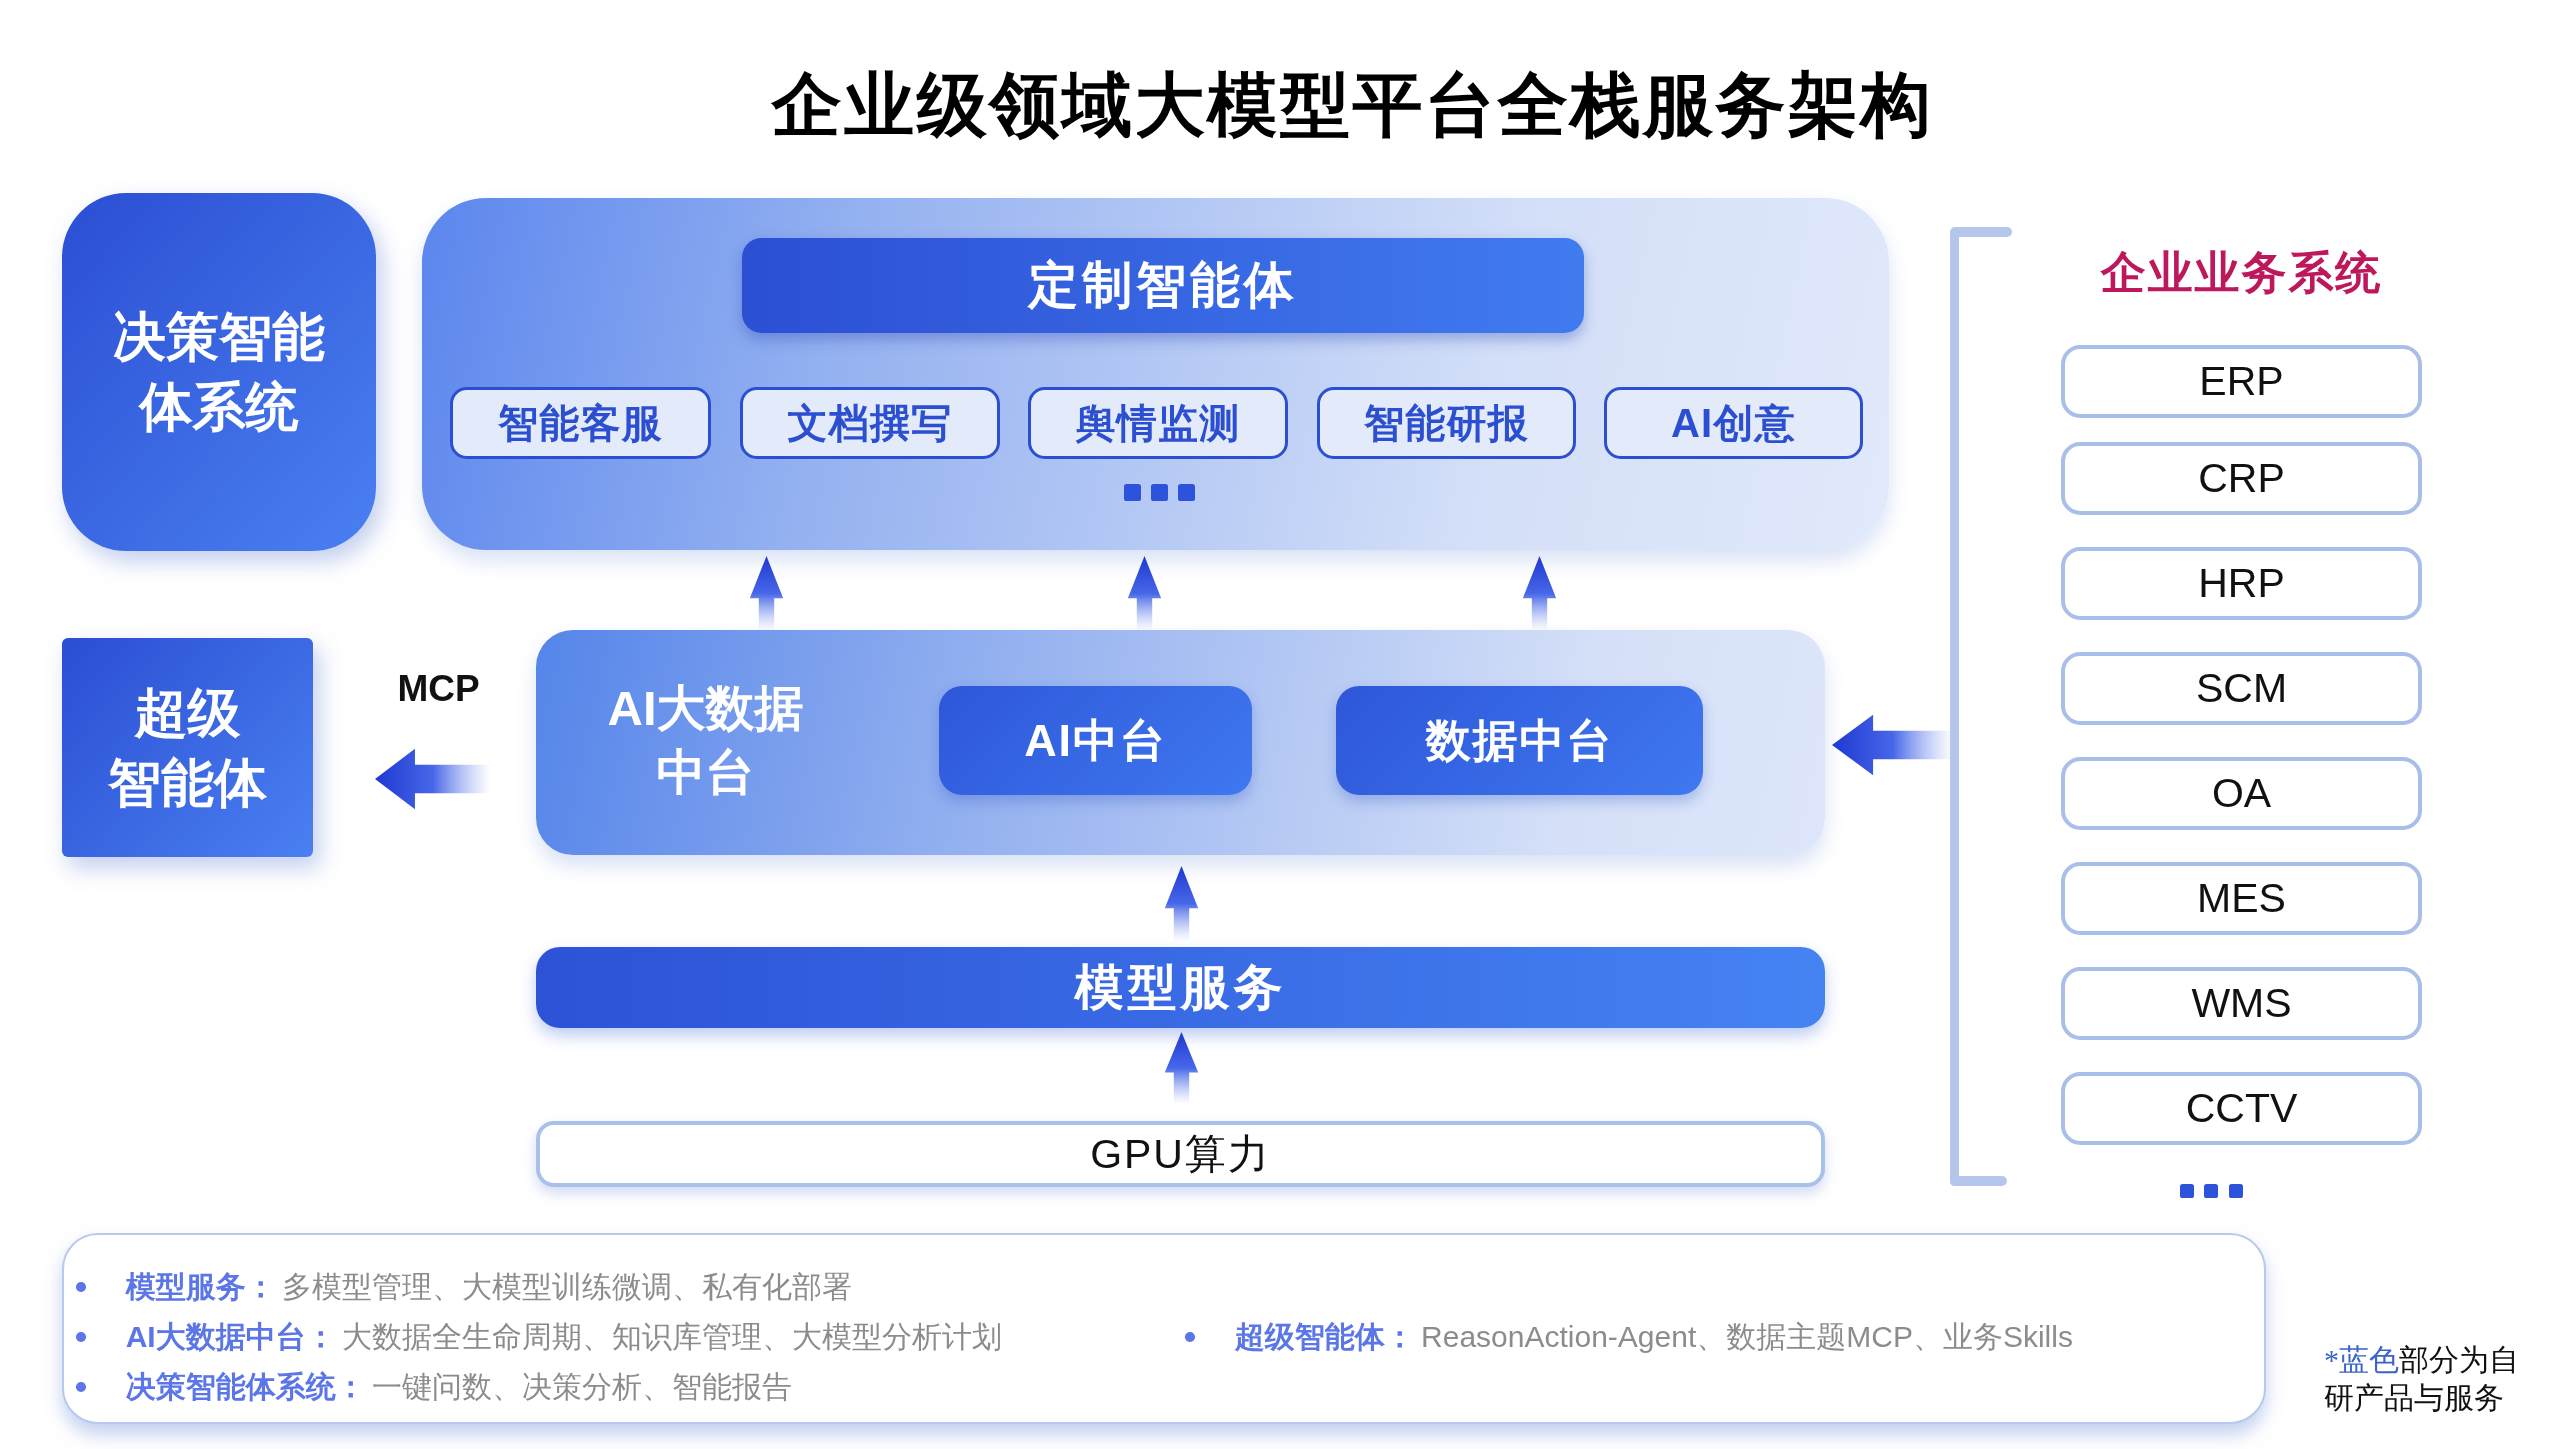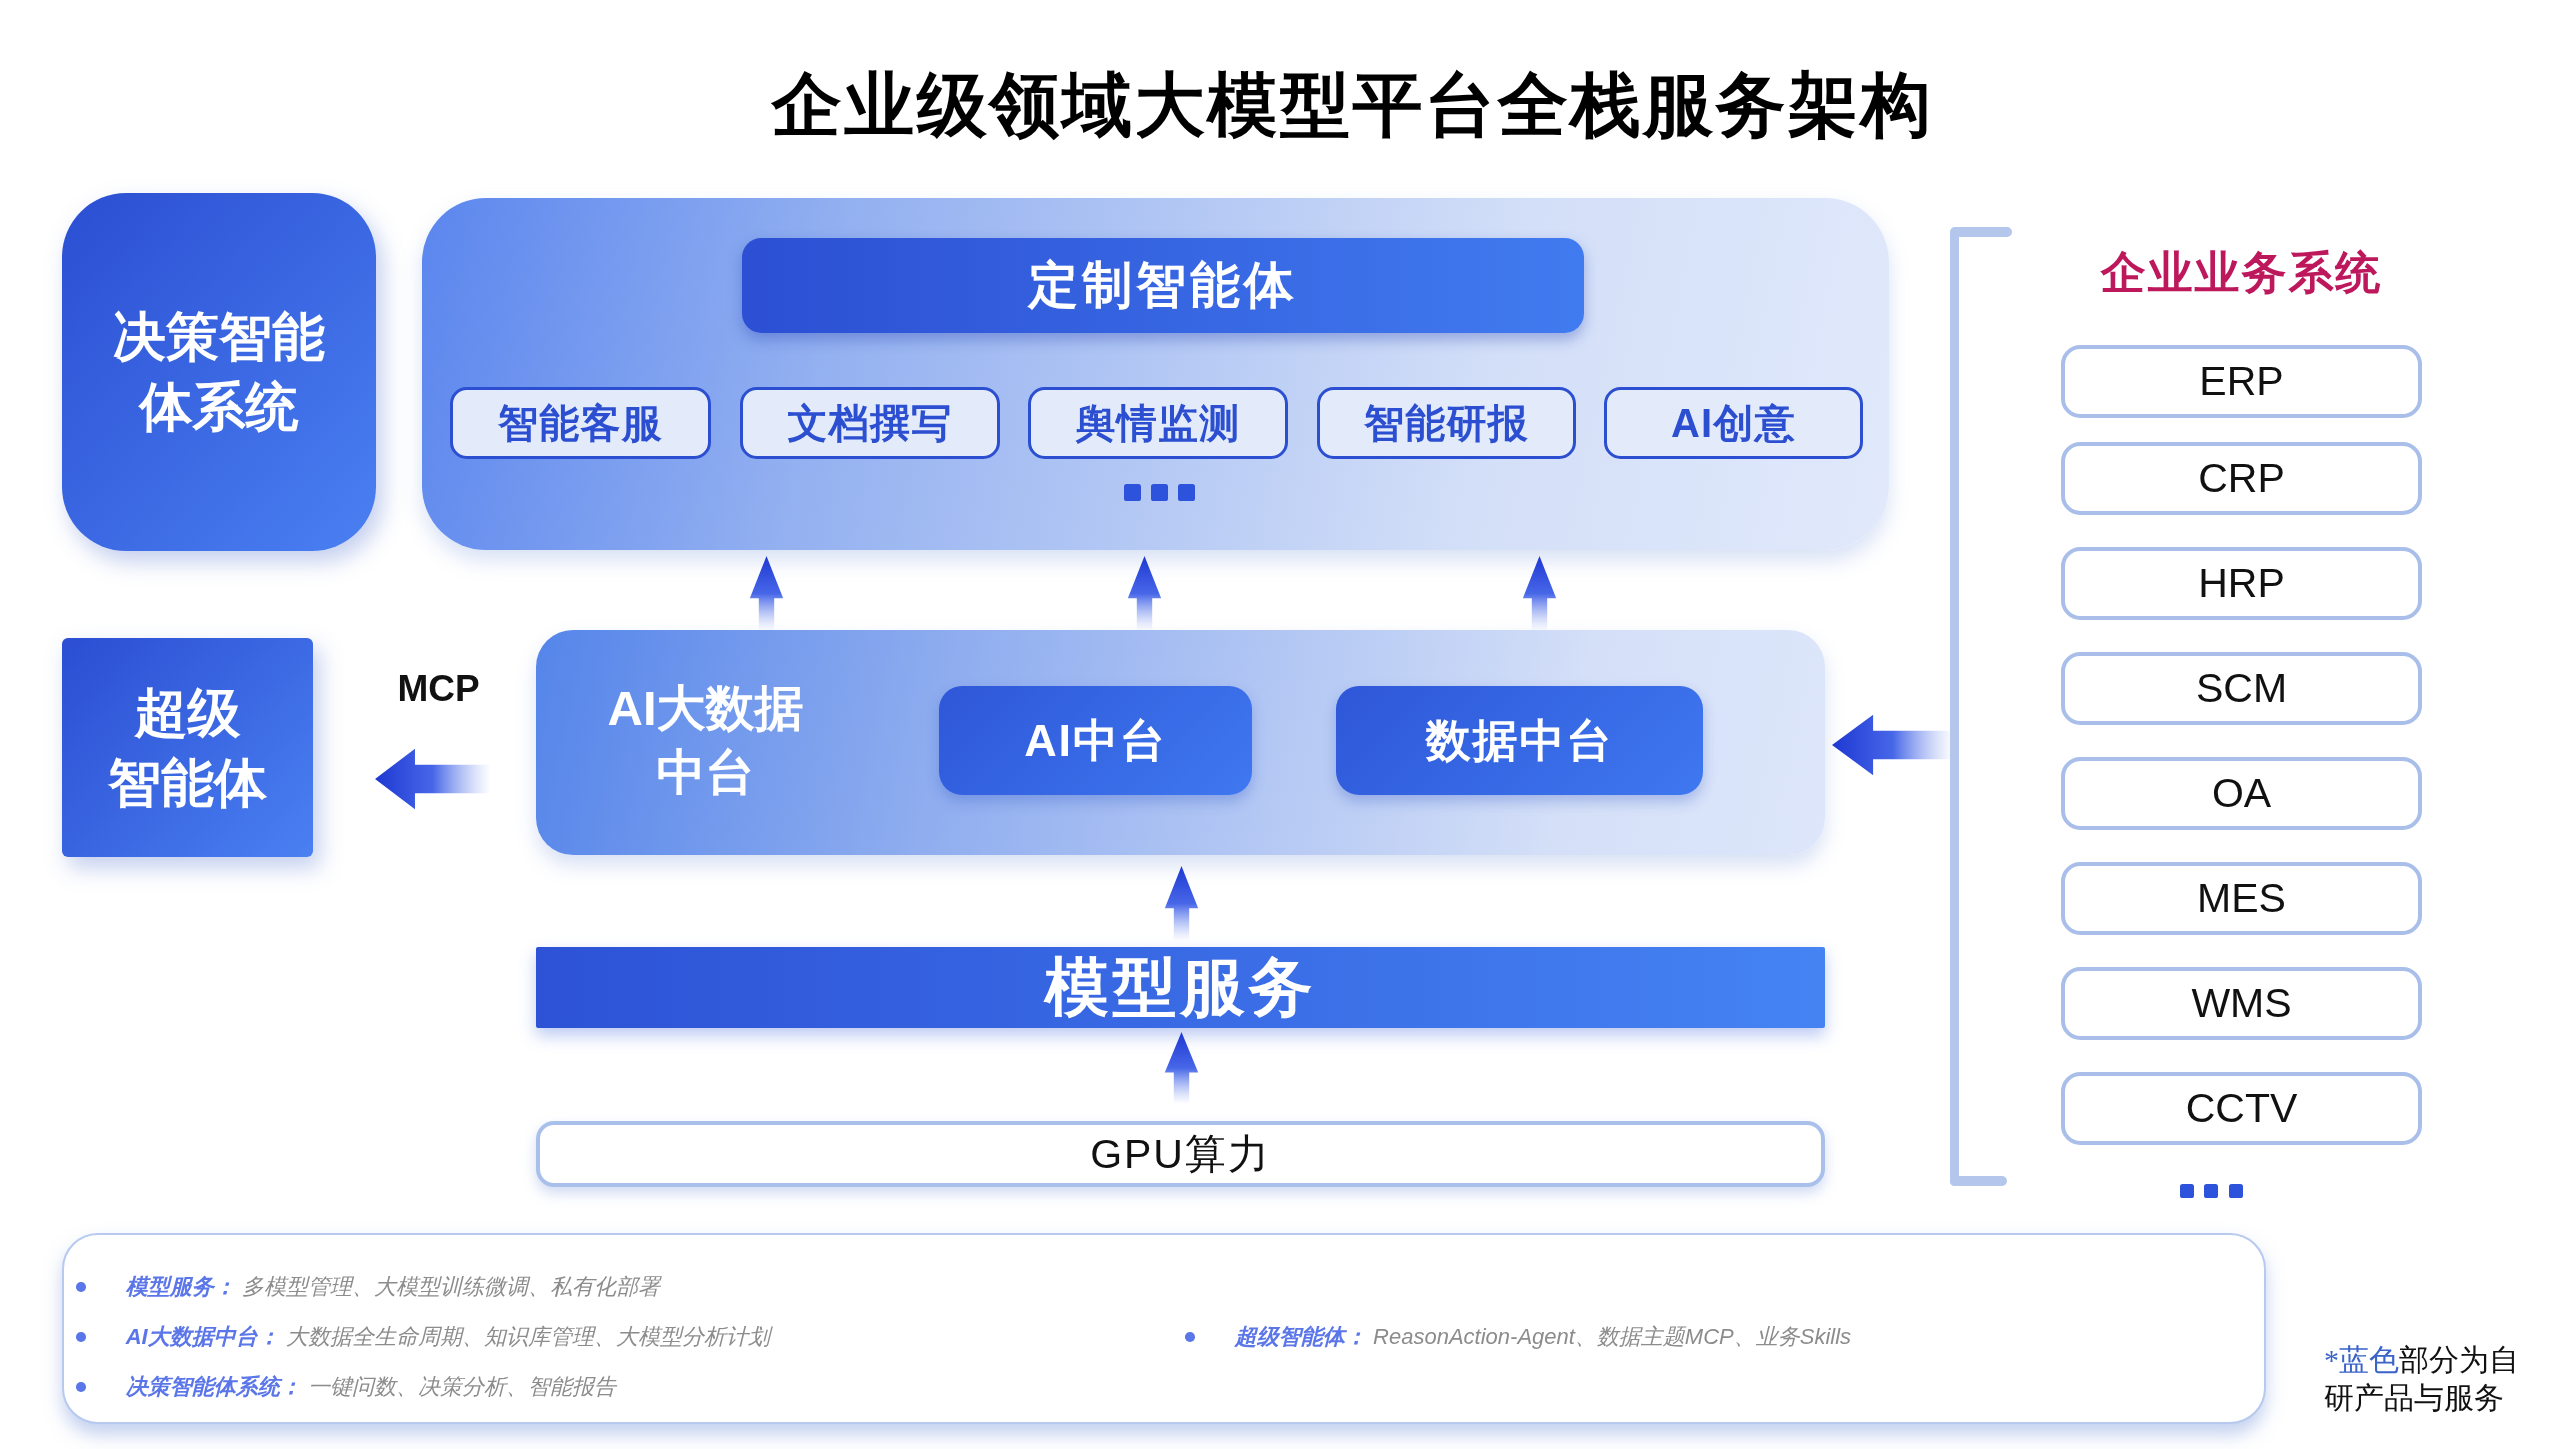"模型服务" .model-bar { border-radius: 2px -> 24px; font-size: 64px -> 49px }
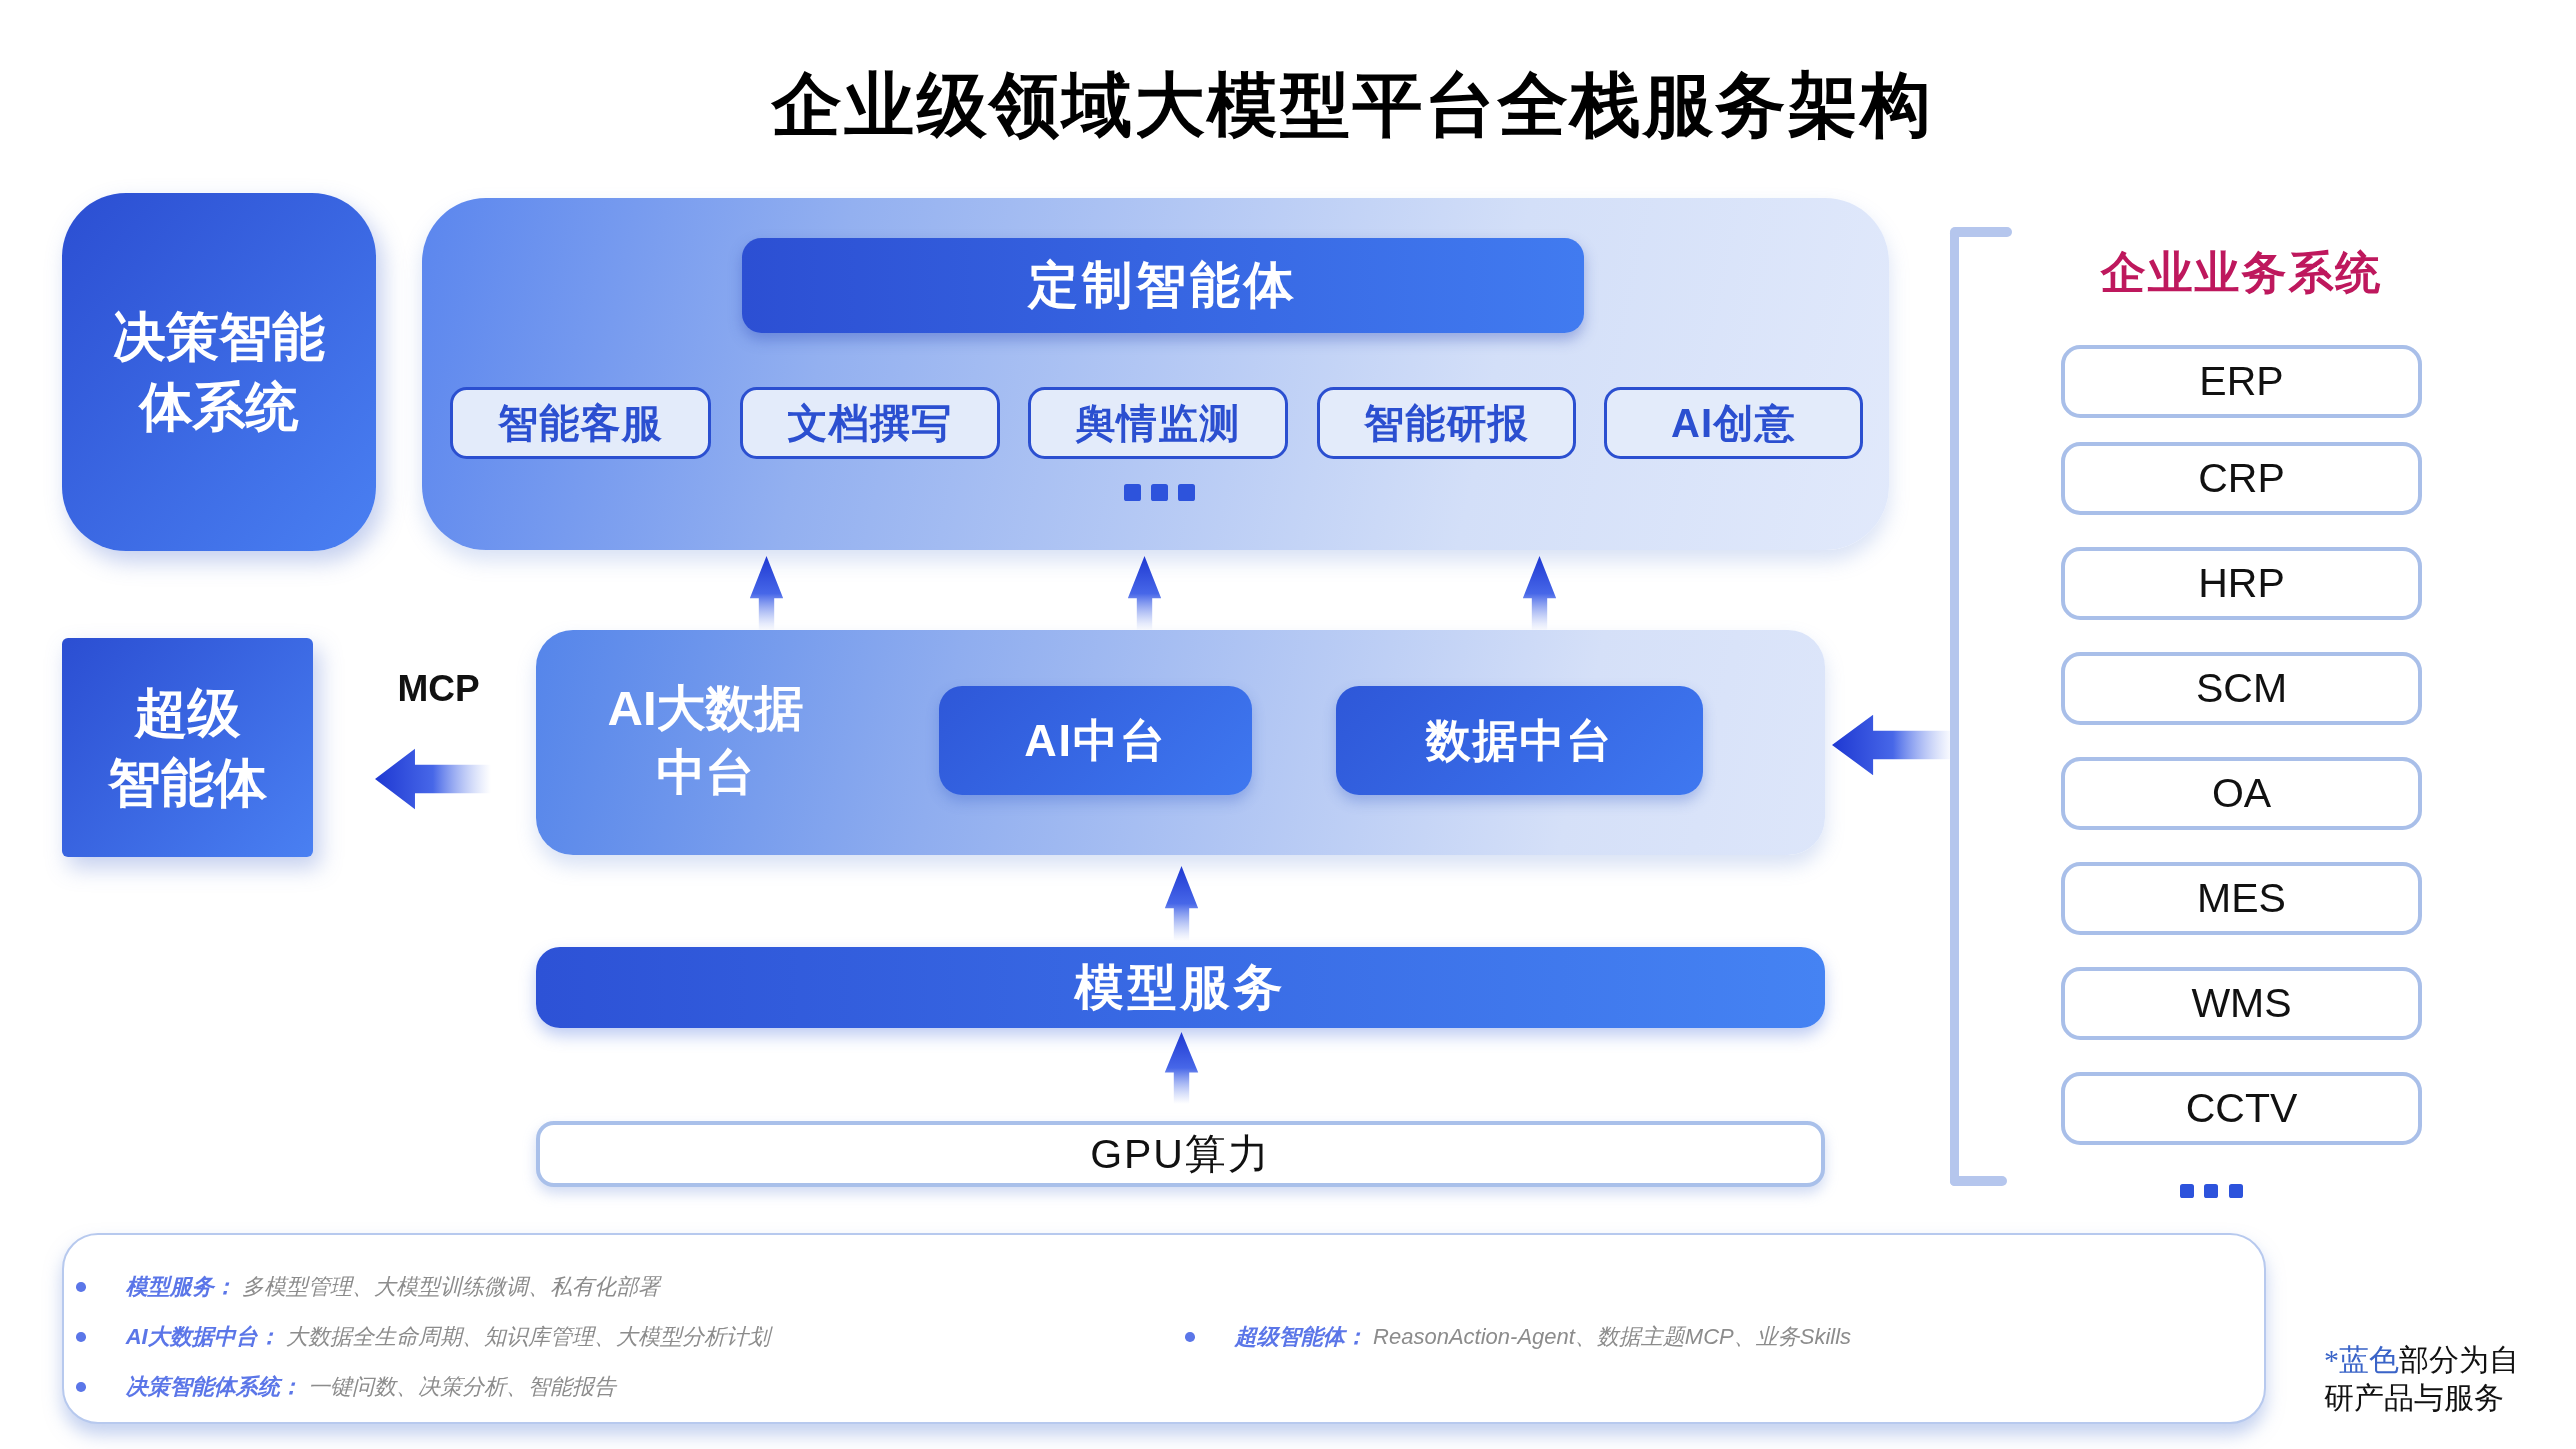"模型服务：" .legend-row { font-size: 22px -> 30px; font-style: italic -> none }
